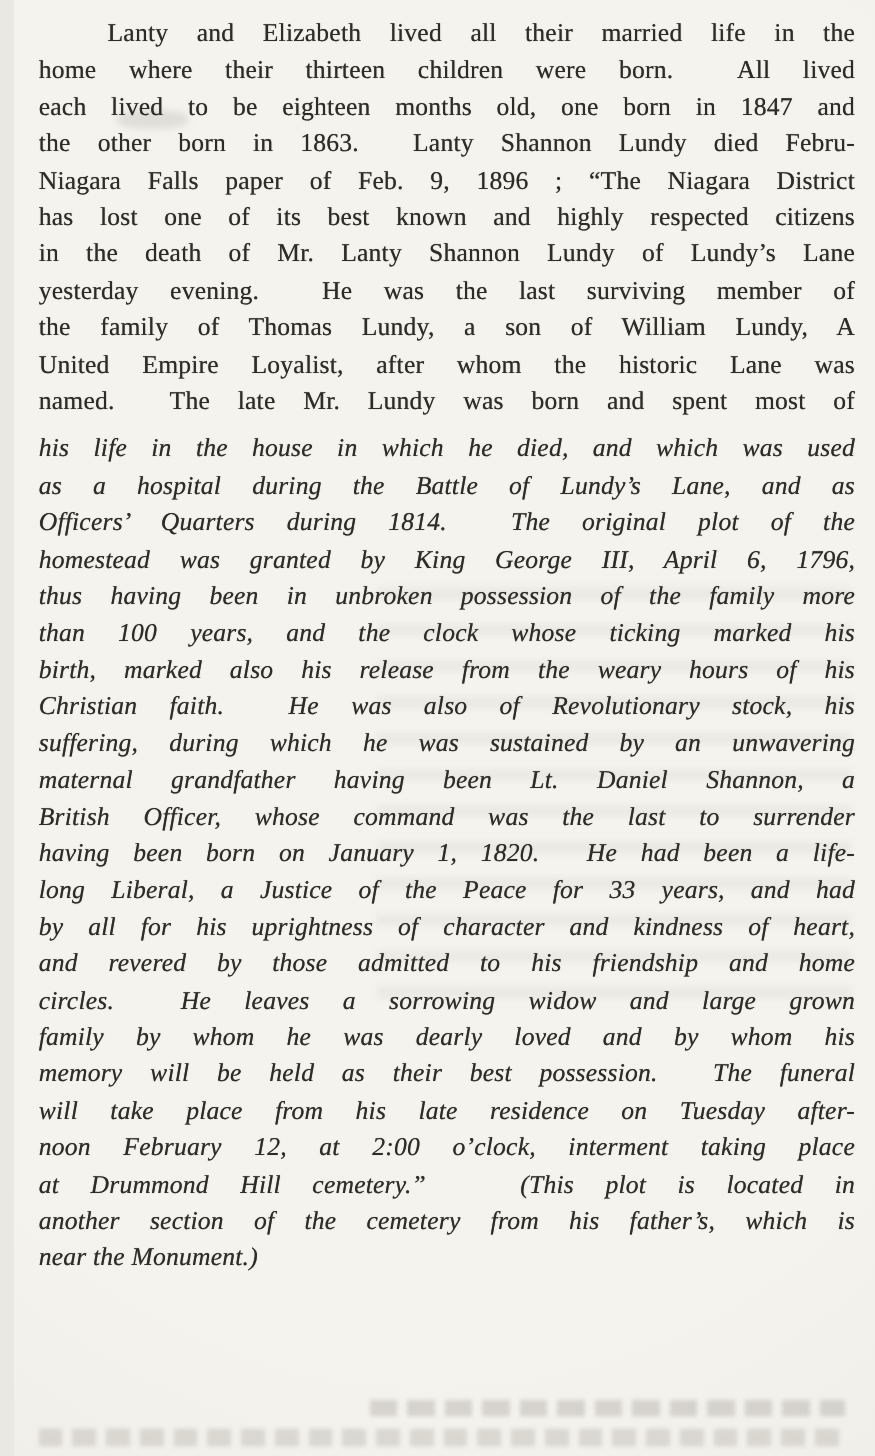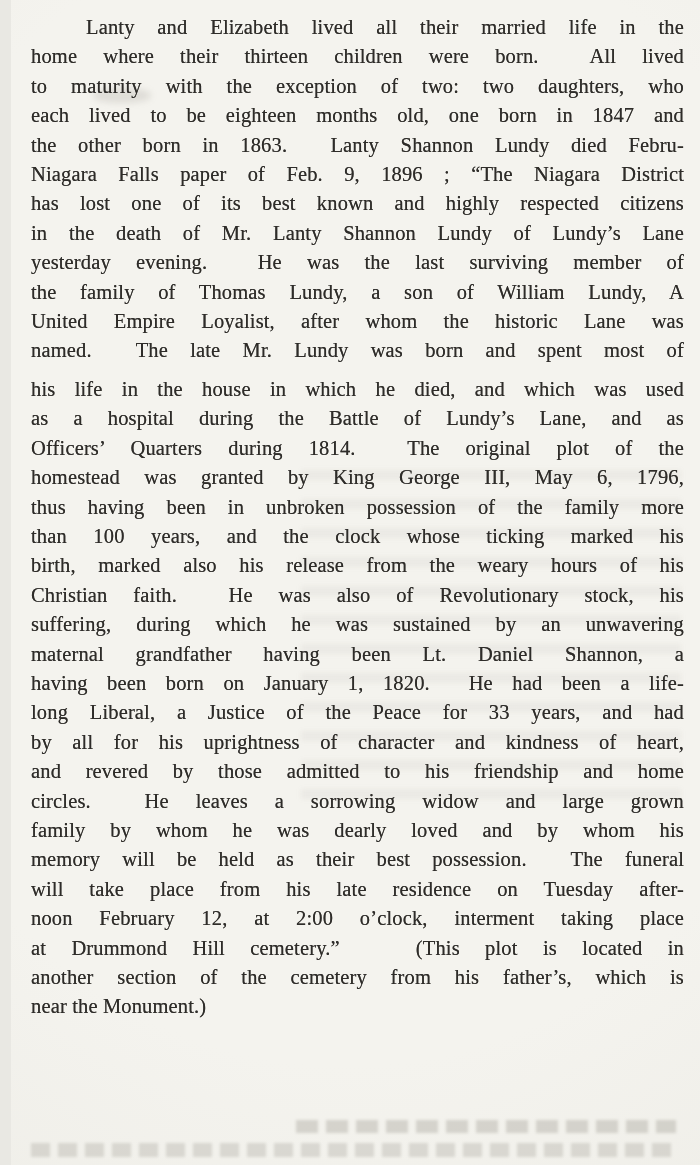"to maturity with the exception" span.line { html: <span>to maturity with the exception of two: two daughters, who</span> -> none }
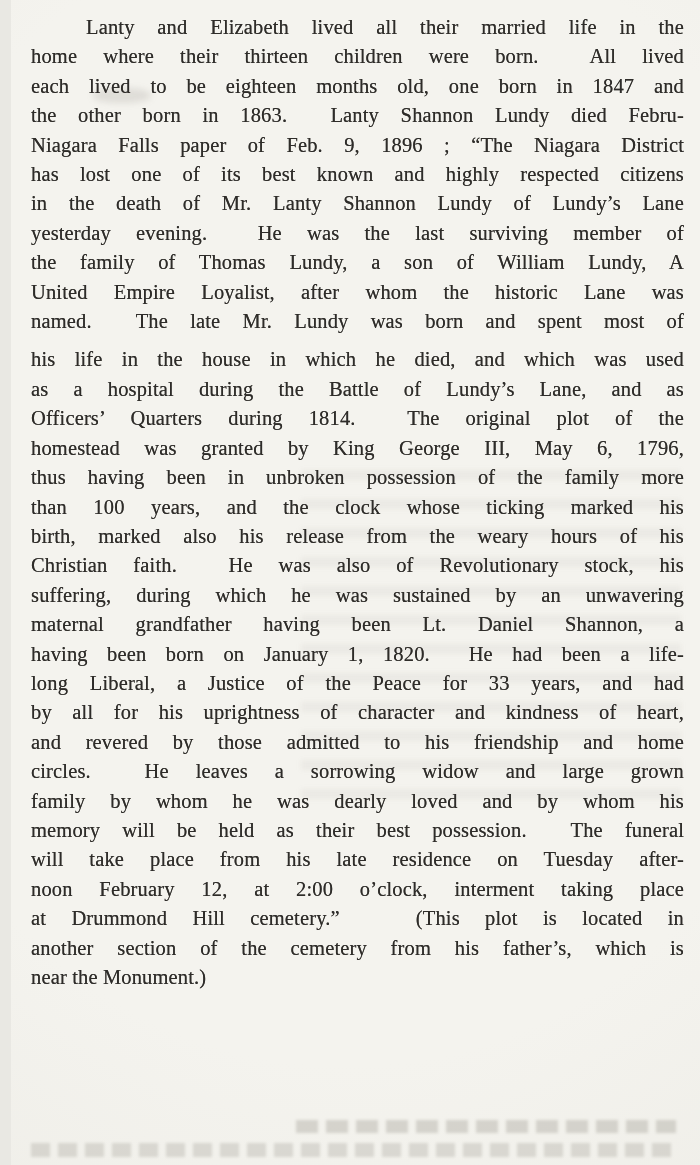"his life in the house" .para + .para { font-style: none -> italic }
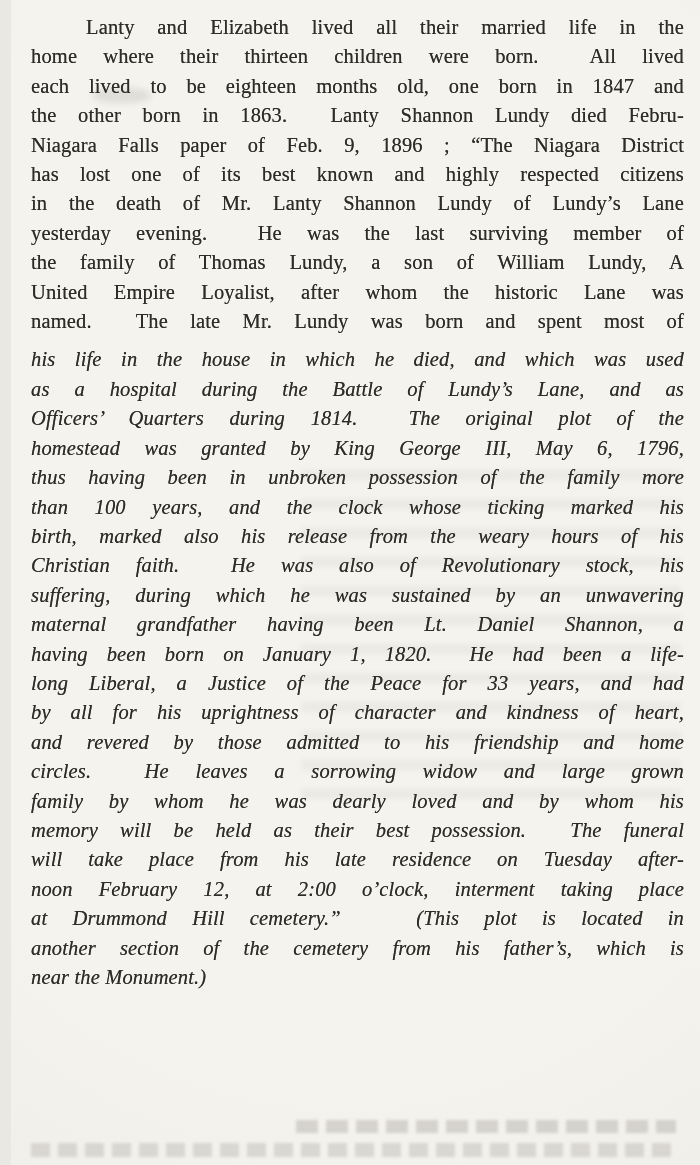"homestead was granted by King" span.line { text: May -> April }
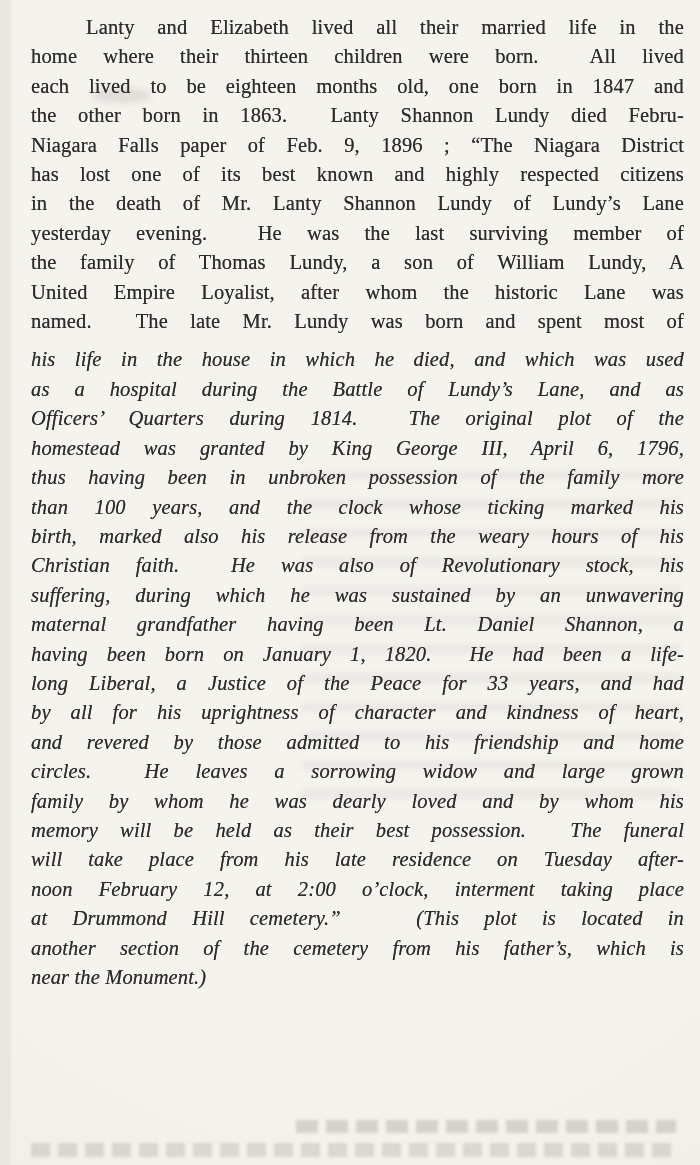"British Officer, whose command was" span.line { html: none -> <span>British Officer, whose command was the last to surrender</span> }
